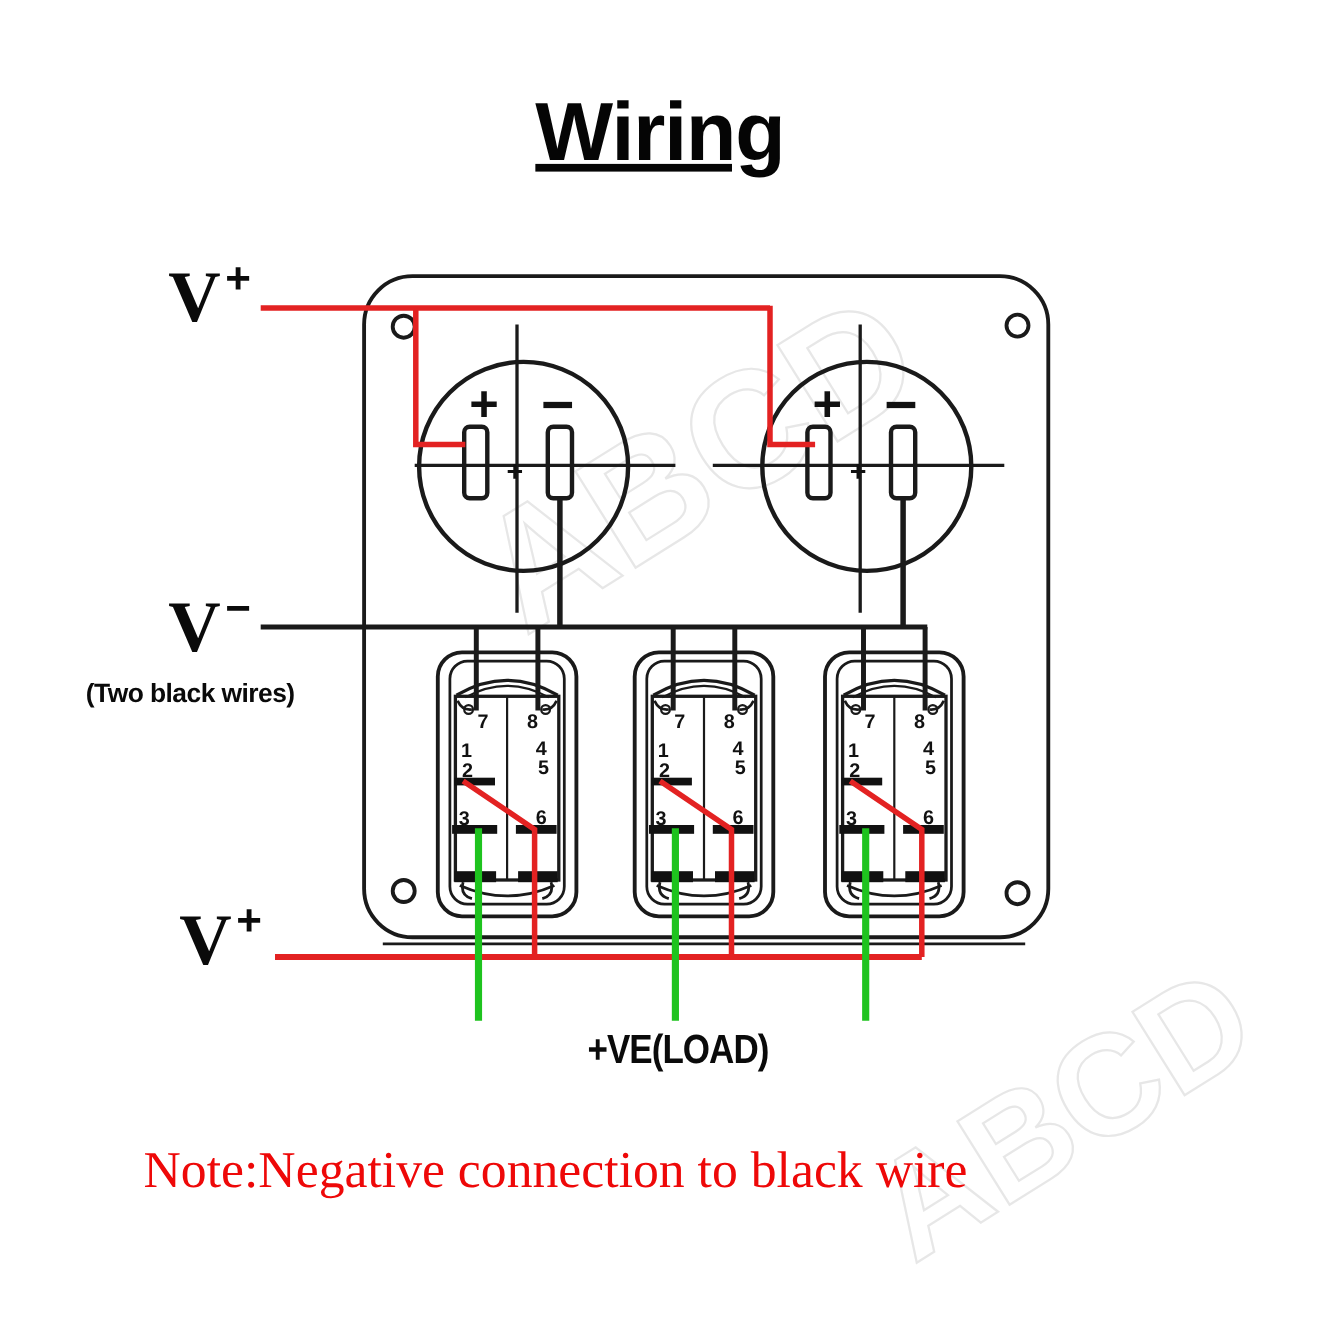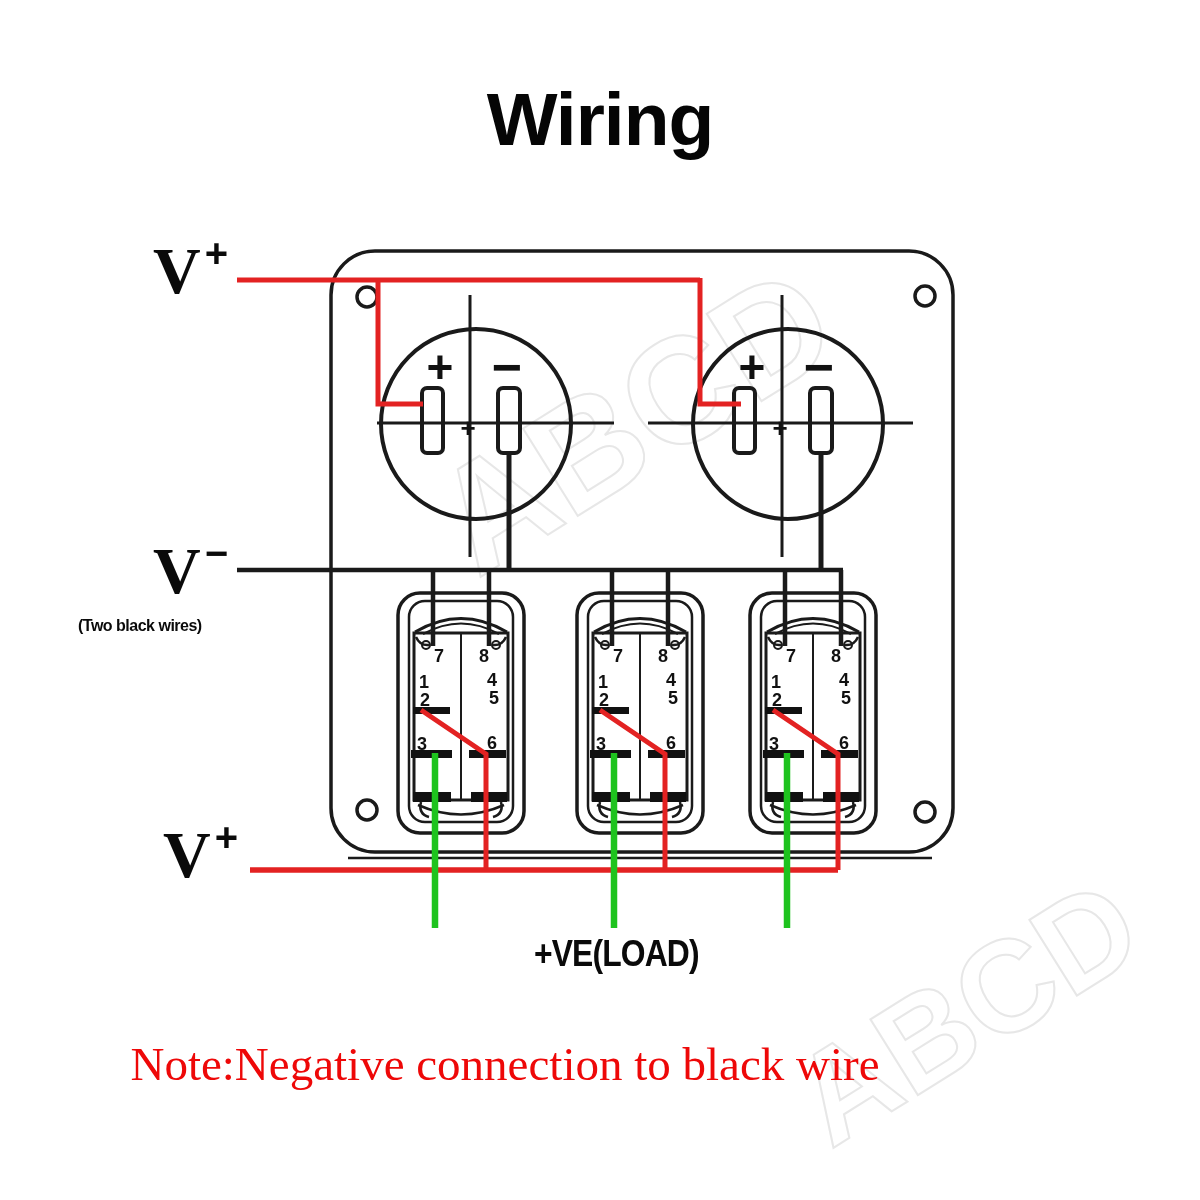"Wiring" .title { text-decoration: none -> underline }
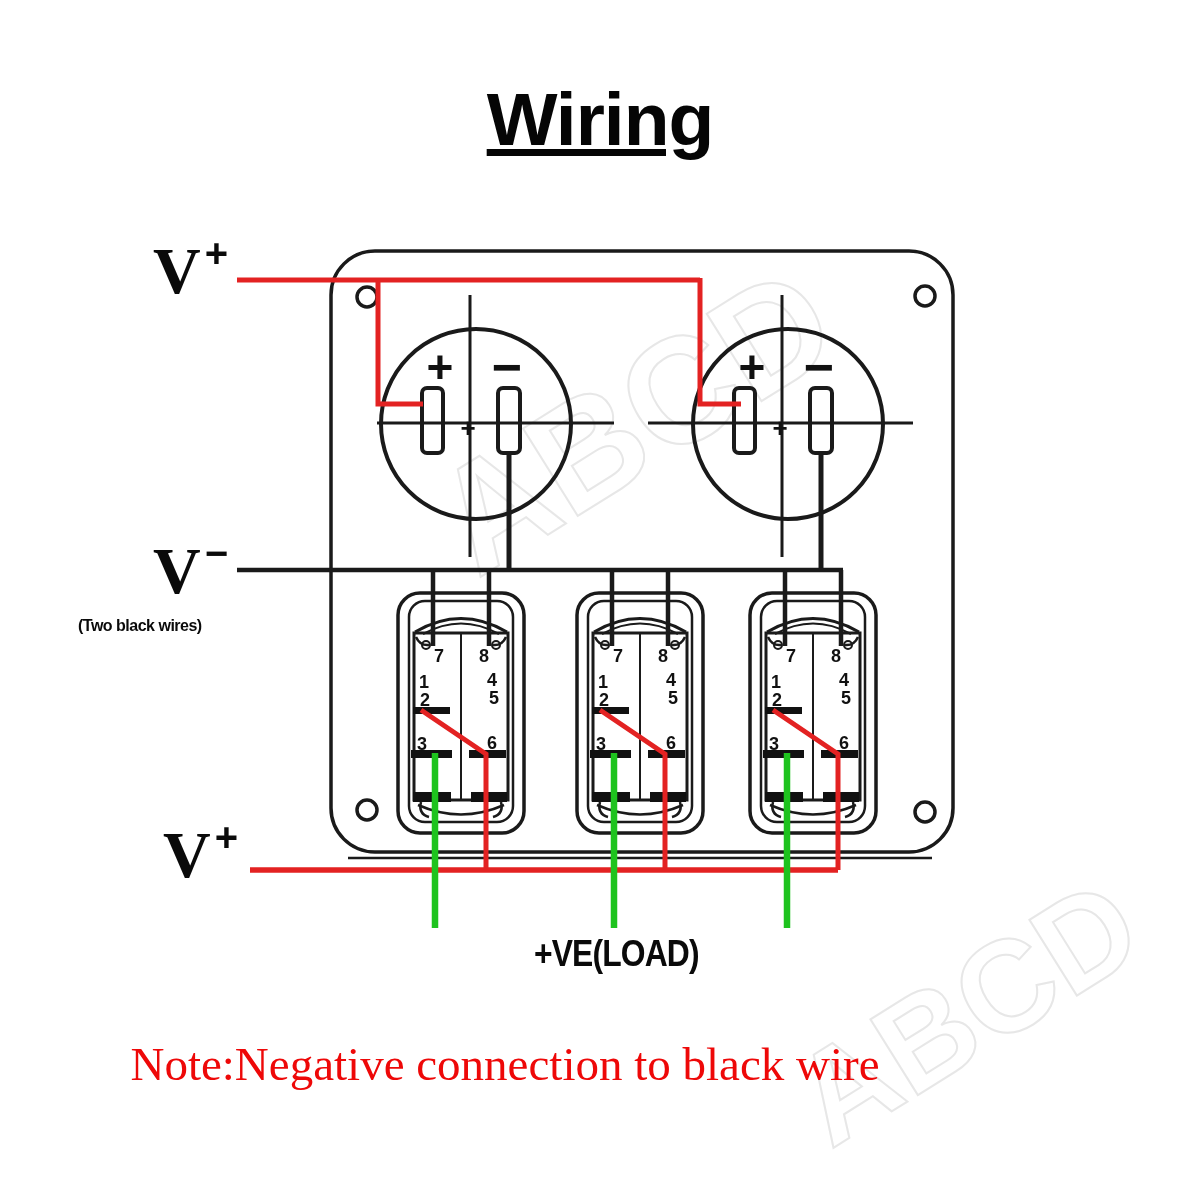"(Two black wires)" .twoblack { font-size: 16px -> 24px }
